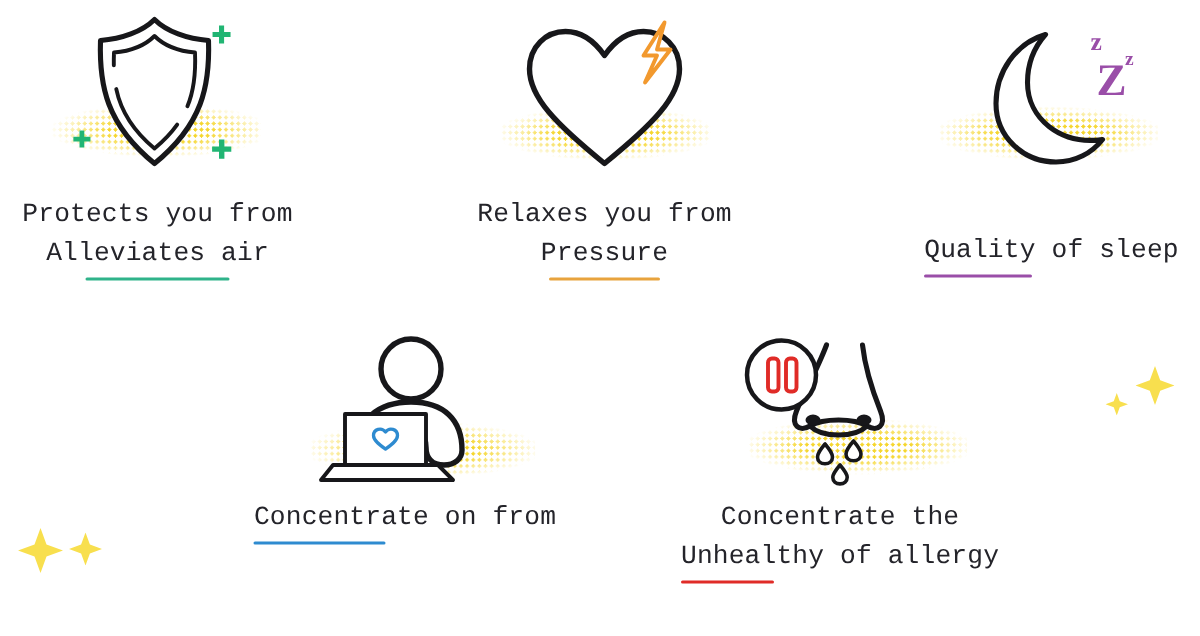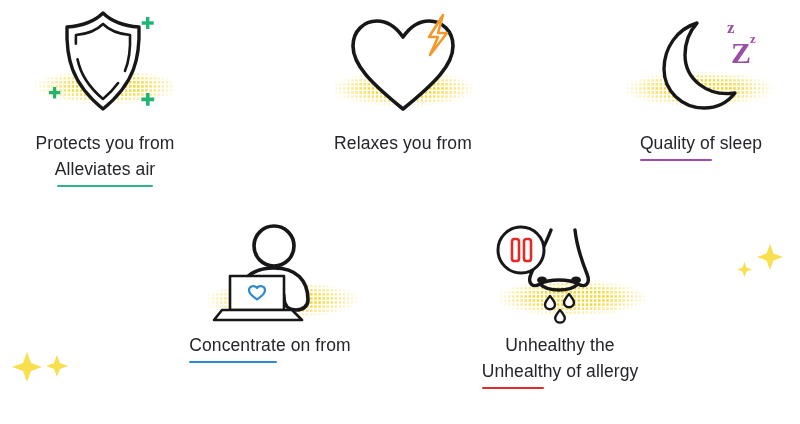"Protects you from" .caption { font-family: none -> Liberation Mono, monospace }
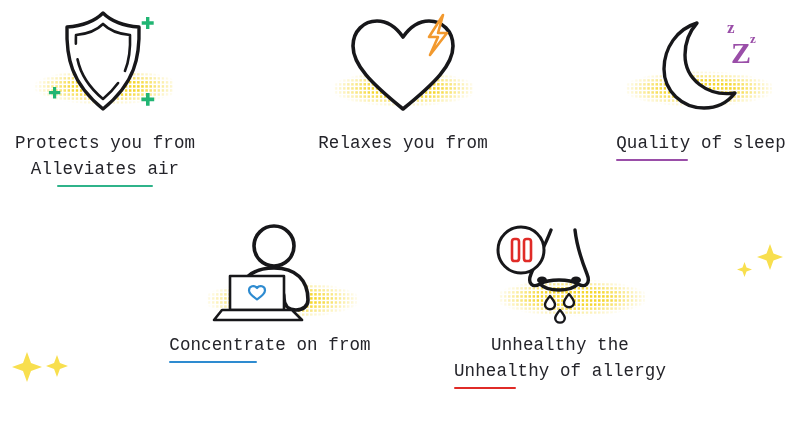"Pressure" div.l2 { html: none -> <div> <span>Pressure</span> <span></span> </div> }
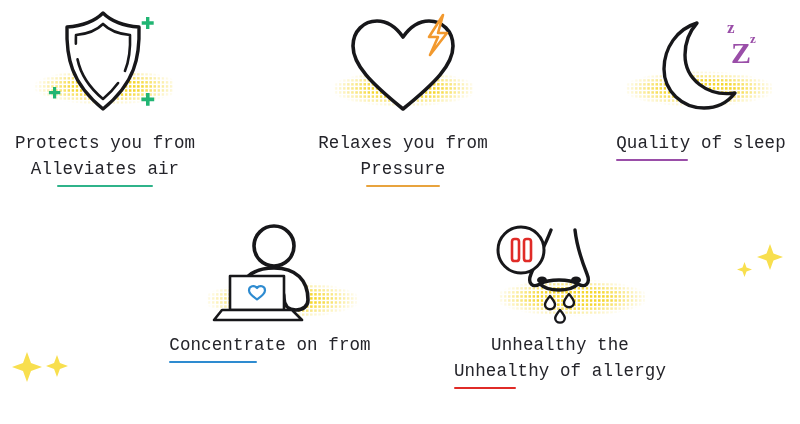"Quality of sleep" div.l2 { margin-top: none -> 24px }
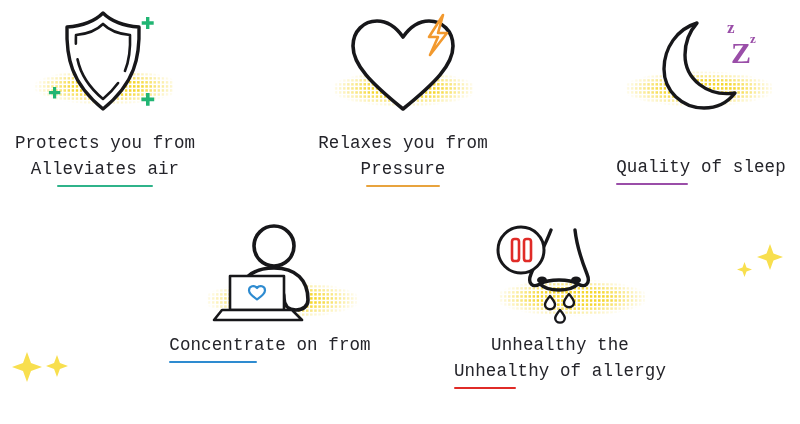"Unhealthy the" div { text: Unhealthy -> Concentrate }
